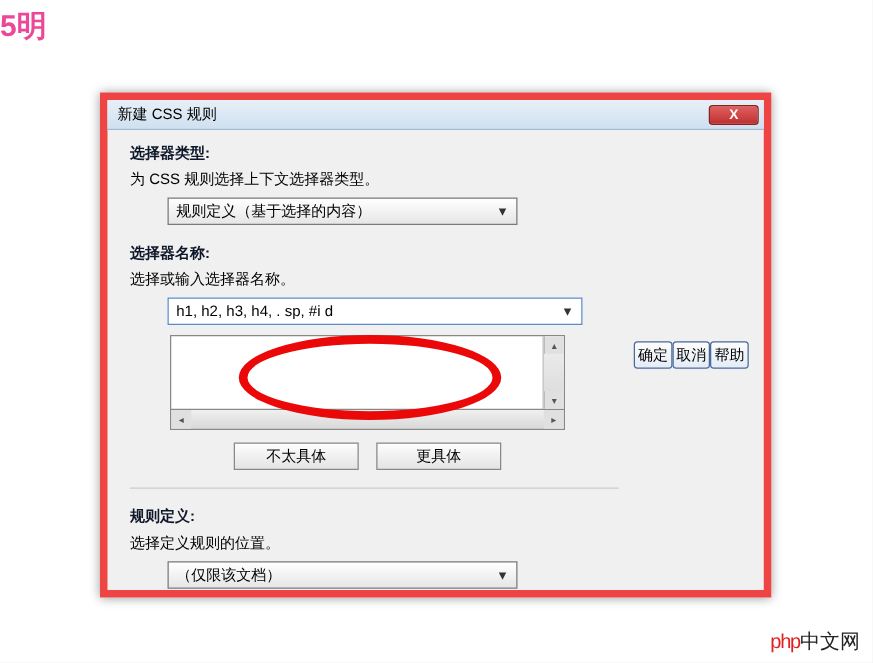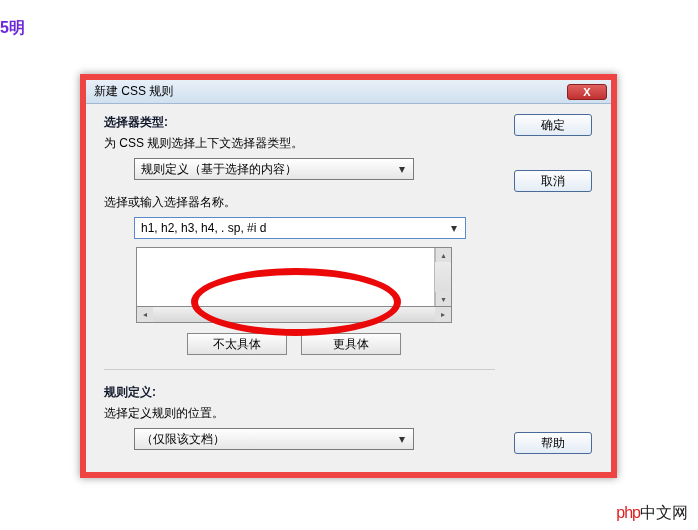"5明" .outer-label { color: #6d28d9 -> #ec4899; font-size: 16px -> 24px; top: 18px -> 5px }
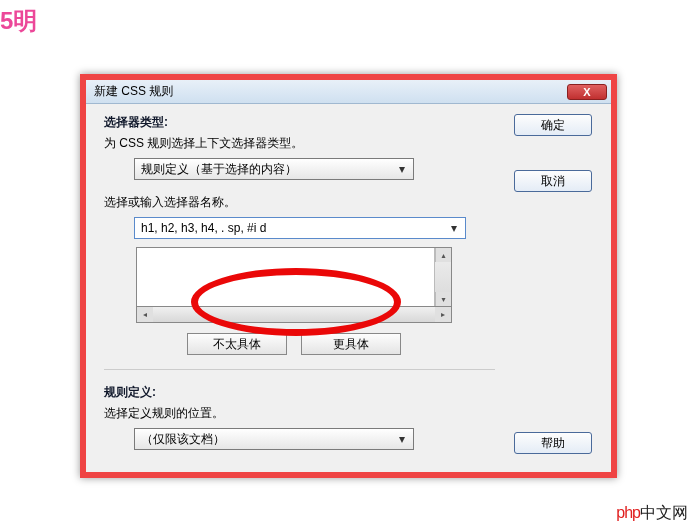"选择器名称:" div.section-label { html: none -> <div>选择器名称:</div> }
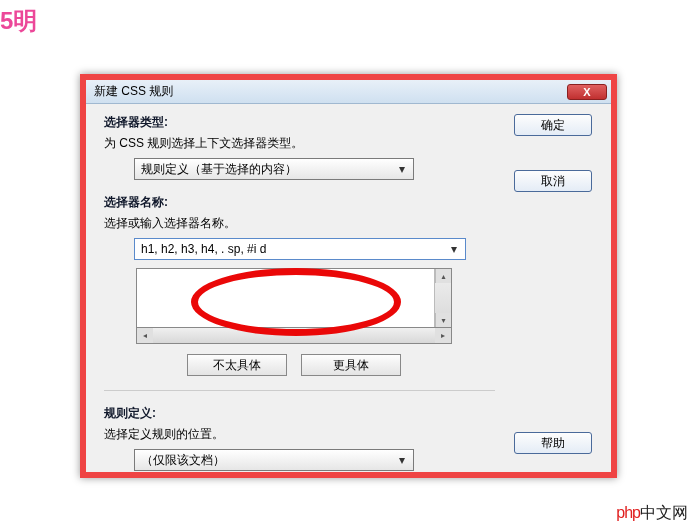"确定" .right-col { flex-direction: column -> row; gap: 28px -> none }
